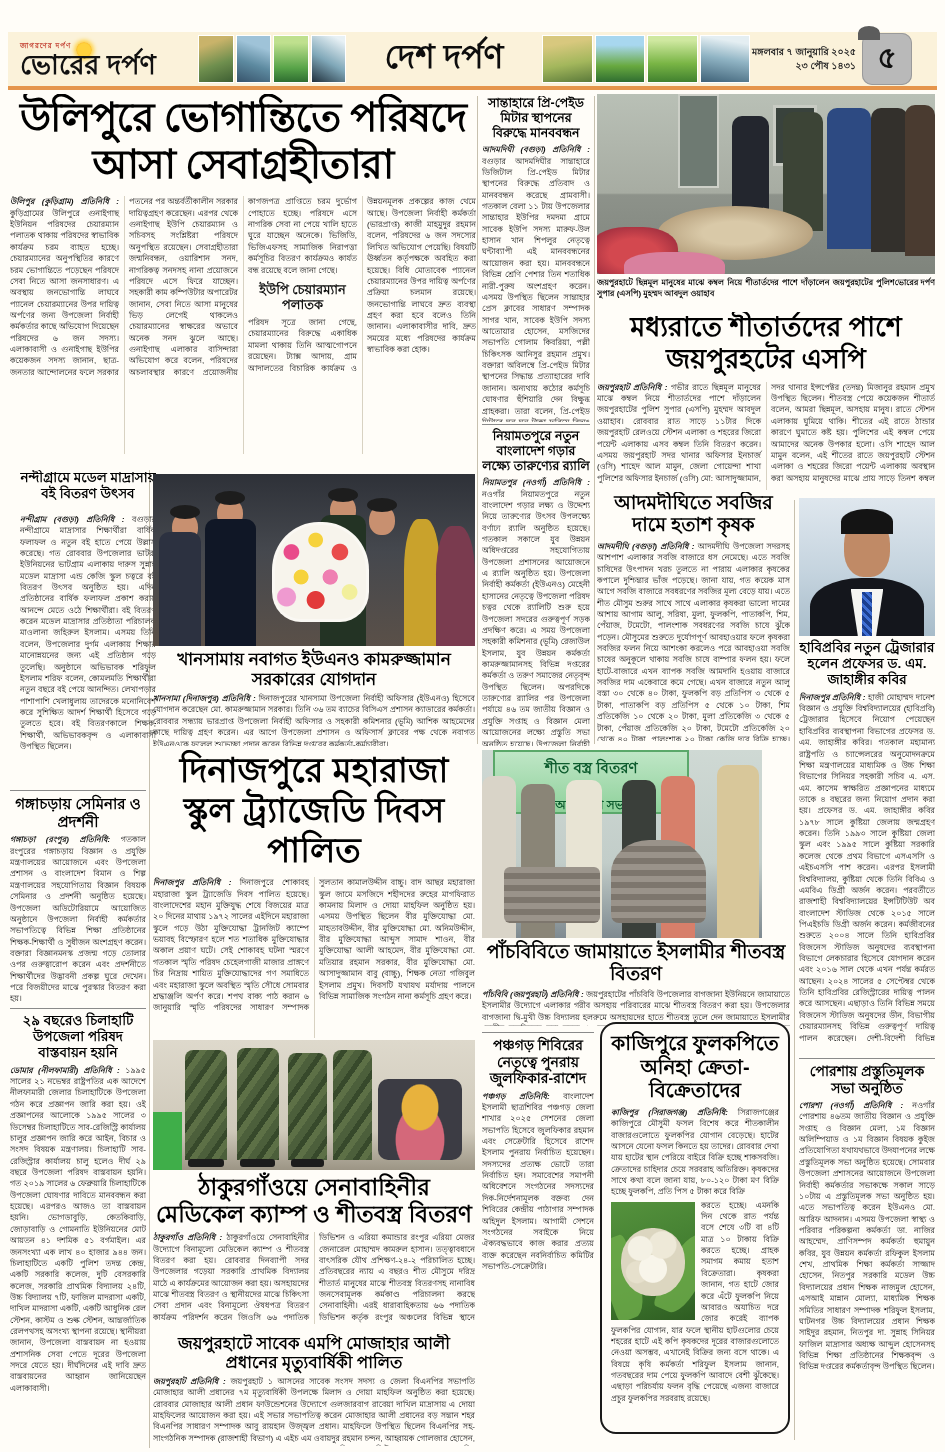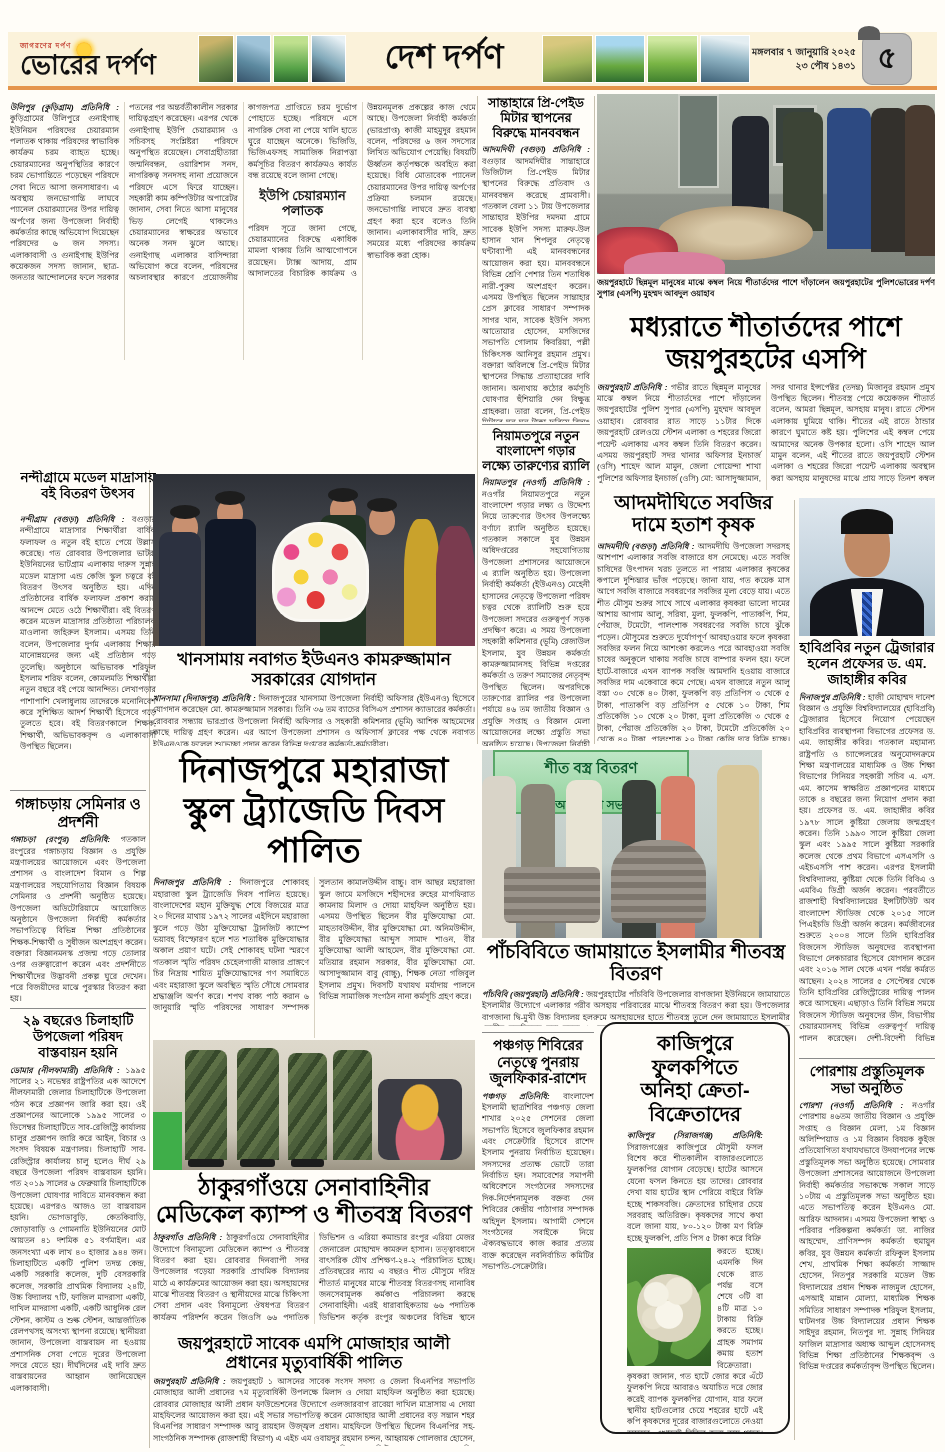"উলিপুরে ভোগান্তিতে পরিষদে আসা" h1.hd { html: none -> <h1>উলিপুরে ভোগান্তিতে পরিষদে আসা সেবাগ্রহীতারা</h1> }
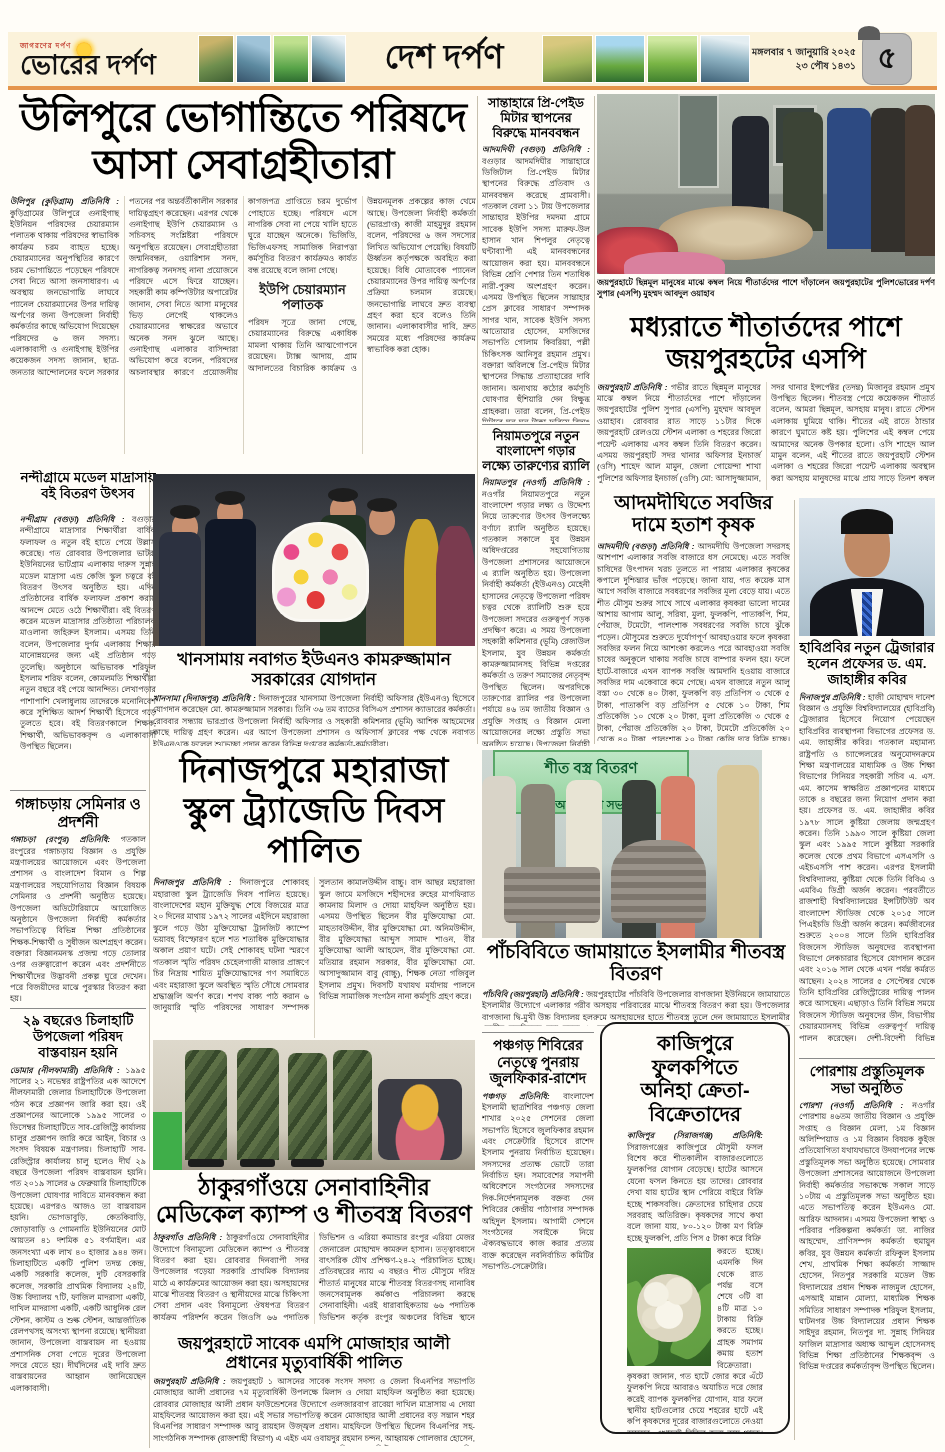"কাজিপুরে ফুলকপিতে অনিহা" .box { padding: 8px 25px -> 8px 9px }
